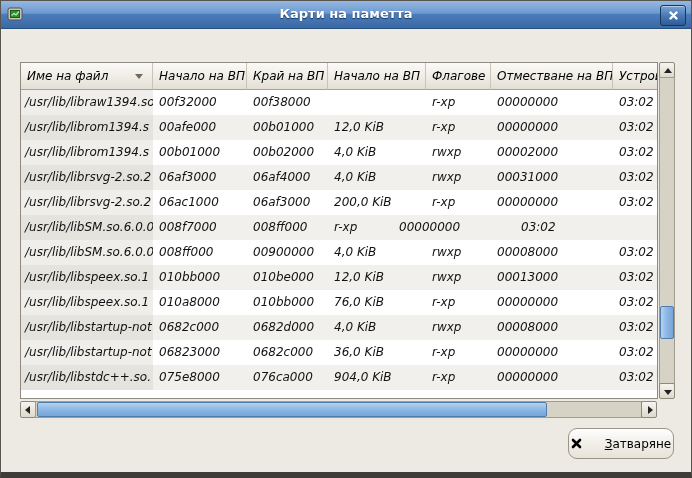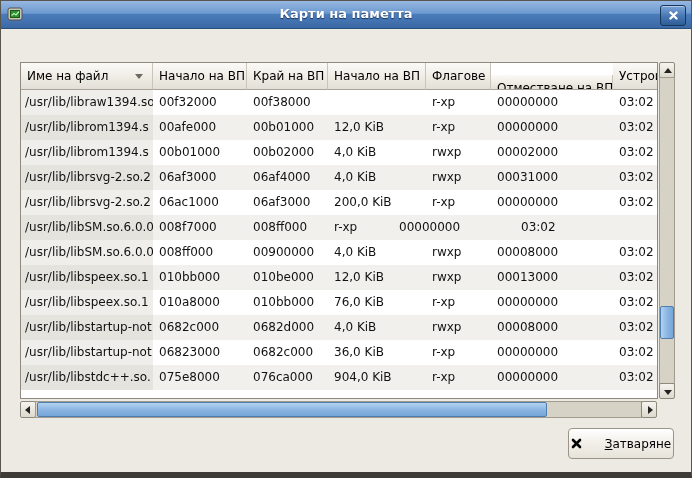"Име на файл" .tree { font-style: none -> italic }
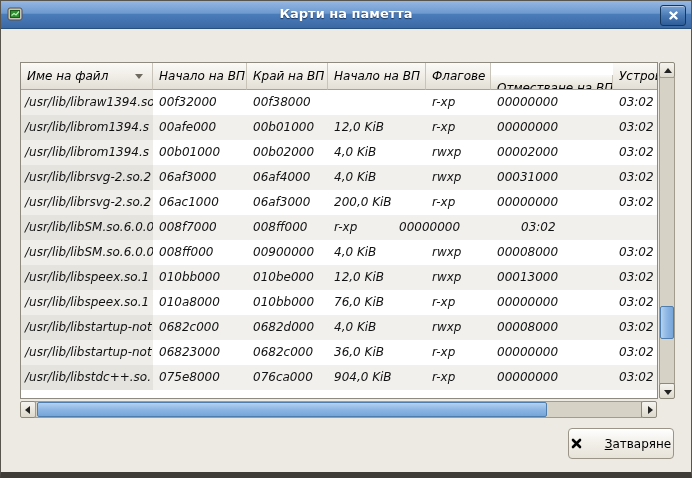"Отместване на ВП" div.th { margin-top: 12px -> none }
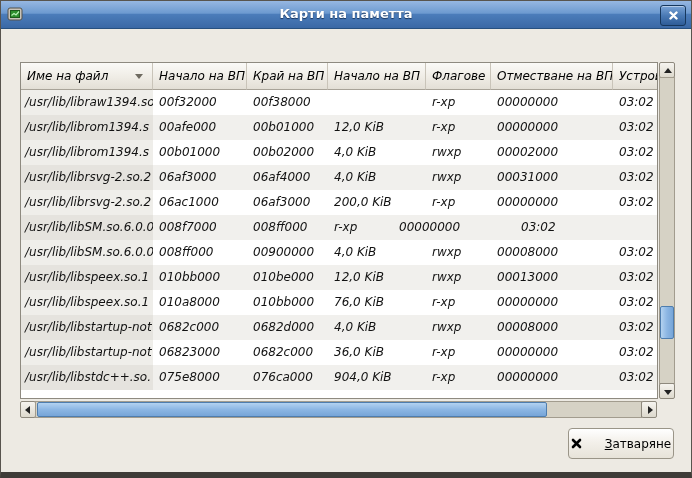"Затваряне" .close-btn { border-radius: 4px -> 9px }
